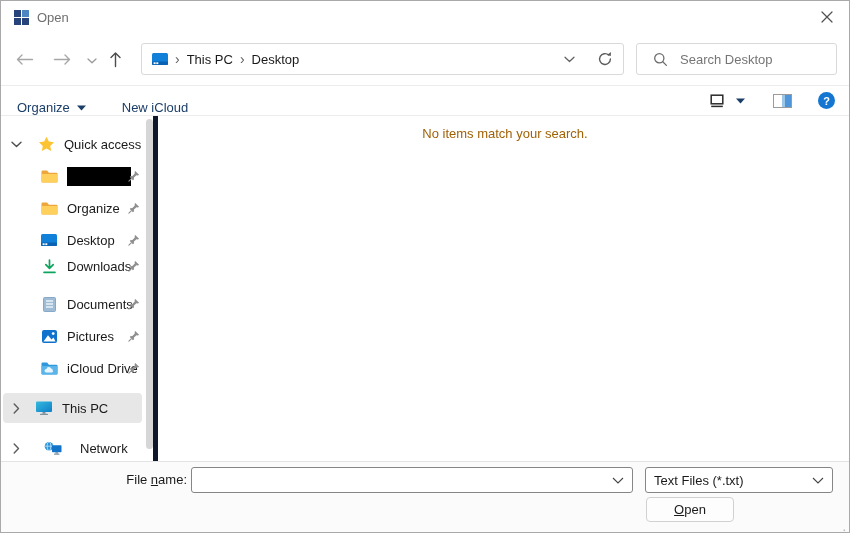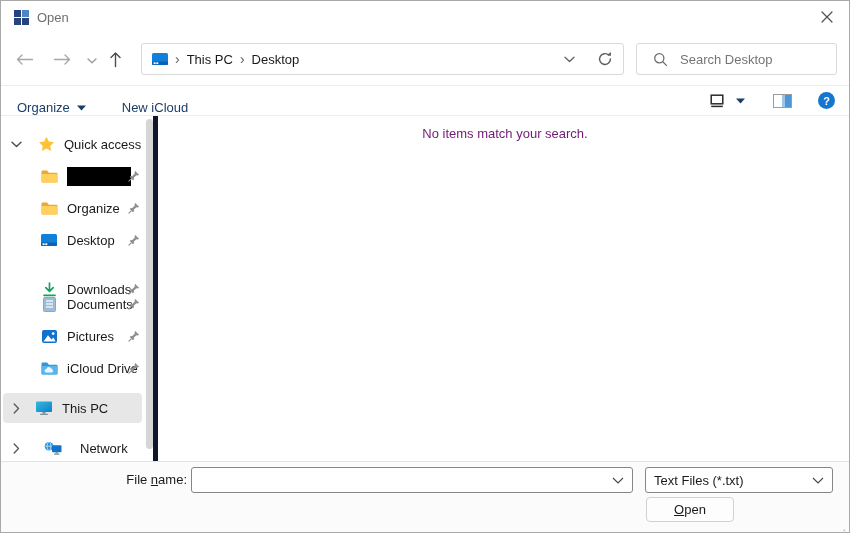"No items match your search." .empty-msg { color: #701a75 -> #a16207 }
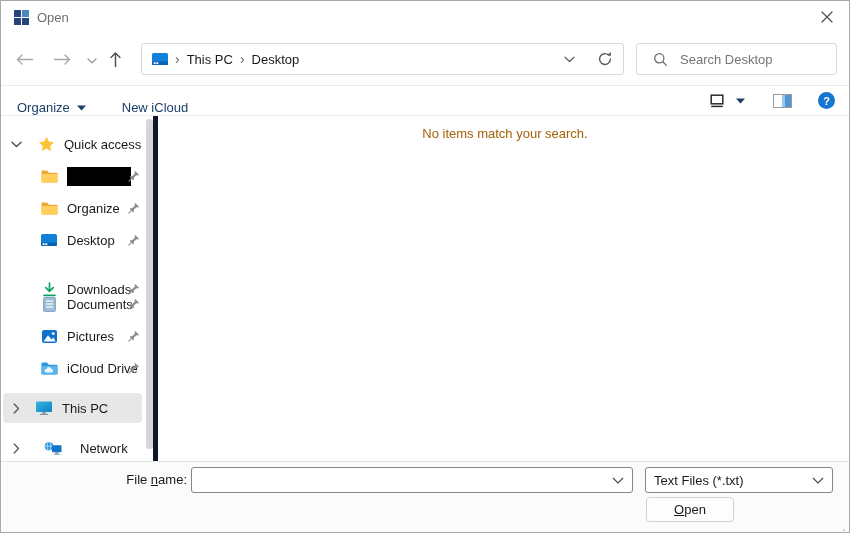"Downloads" div.side-row { top: 158px -> 135px }
